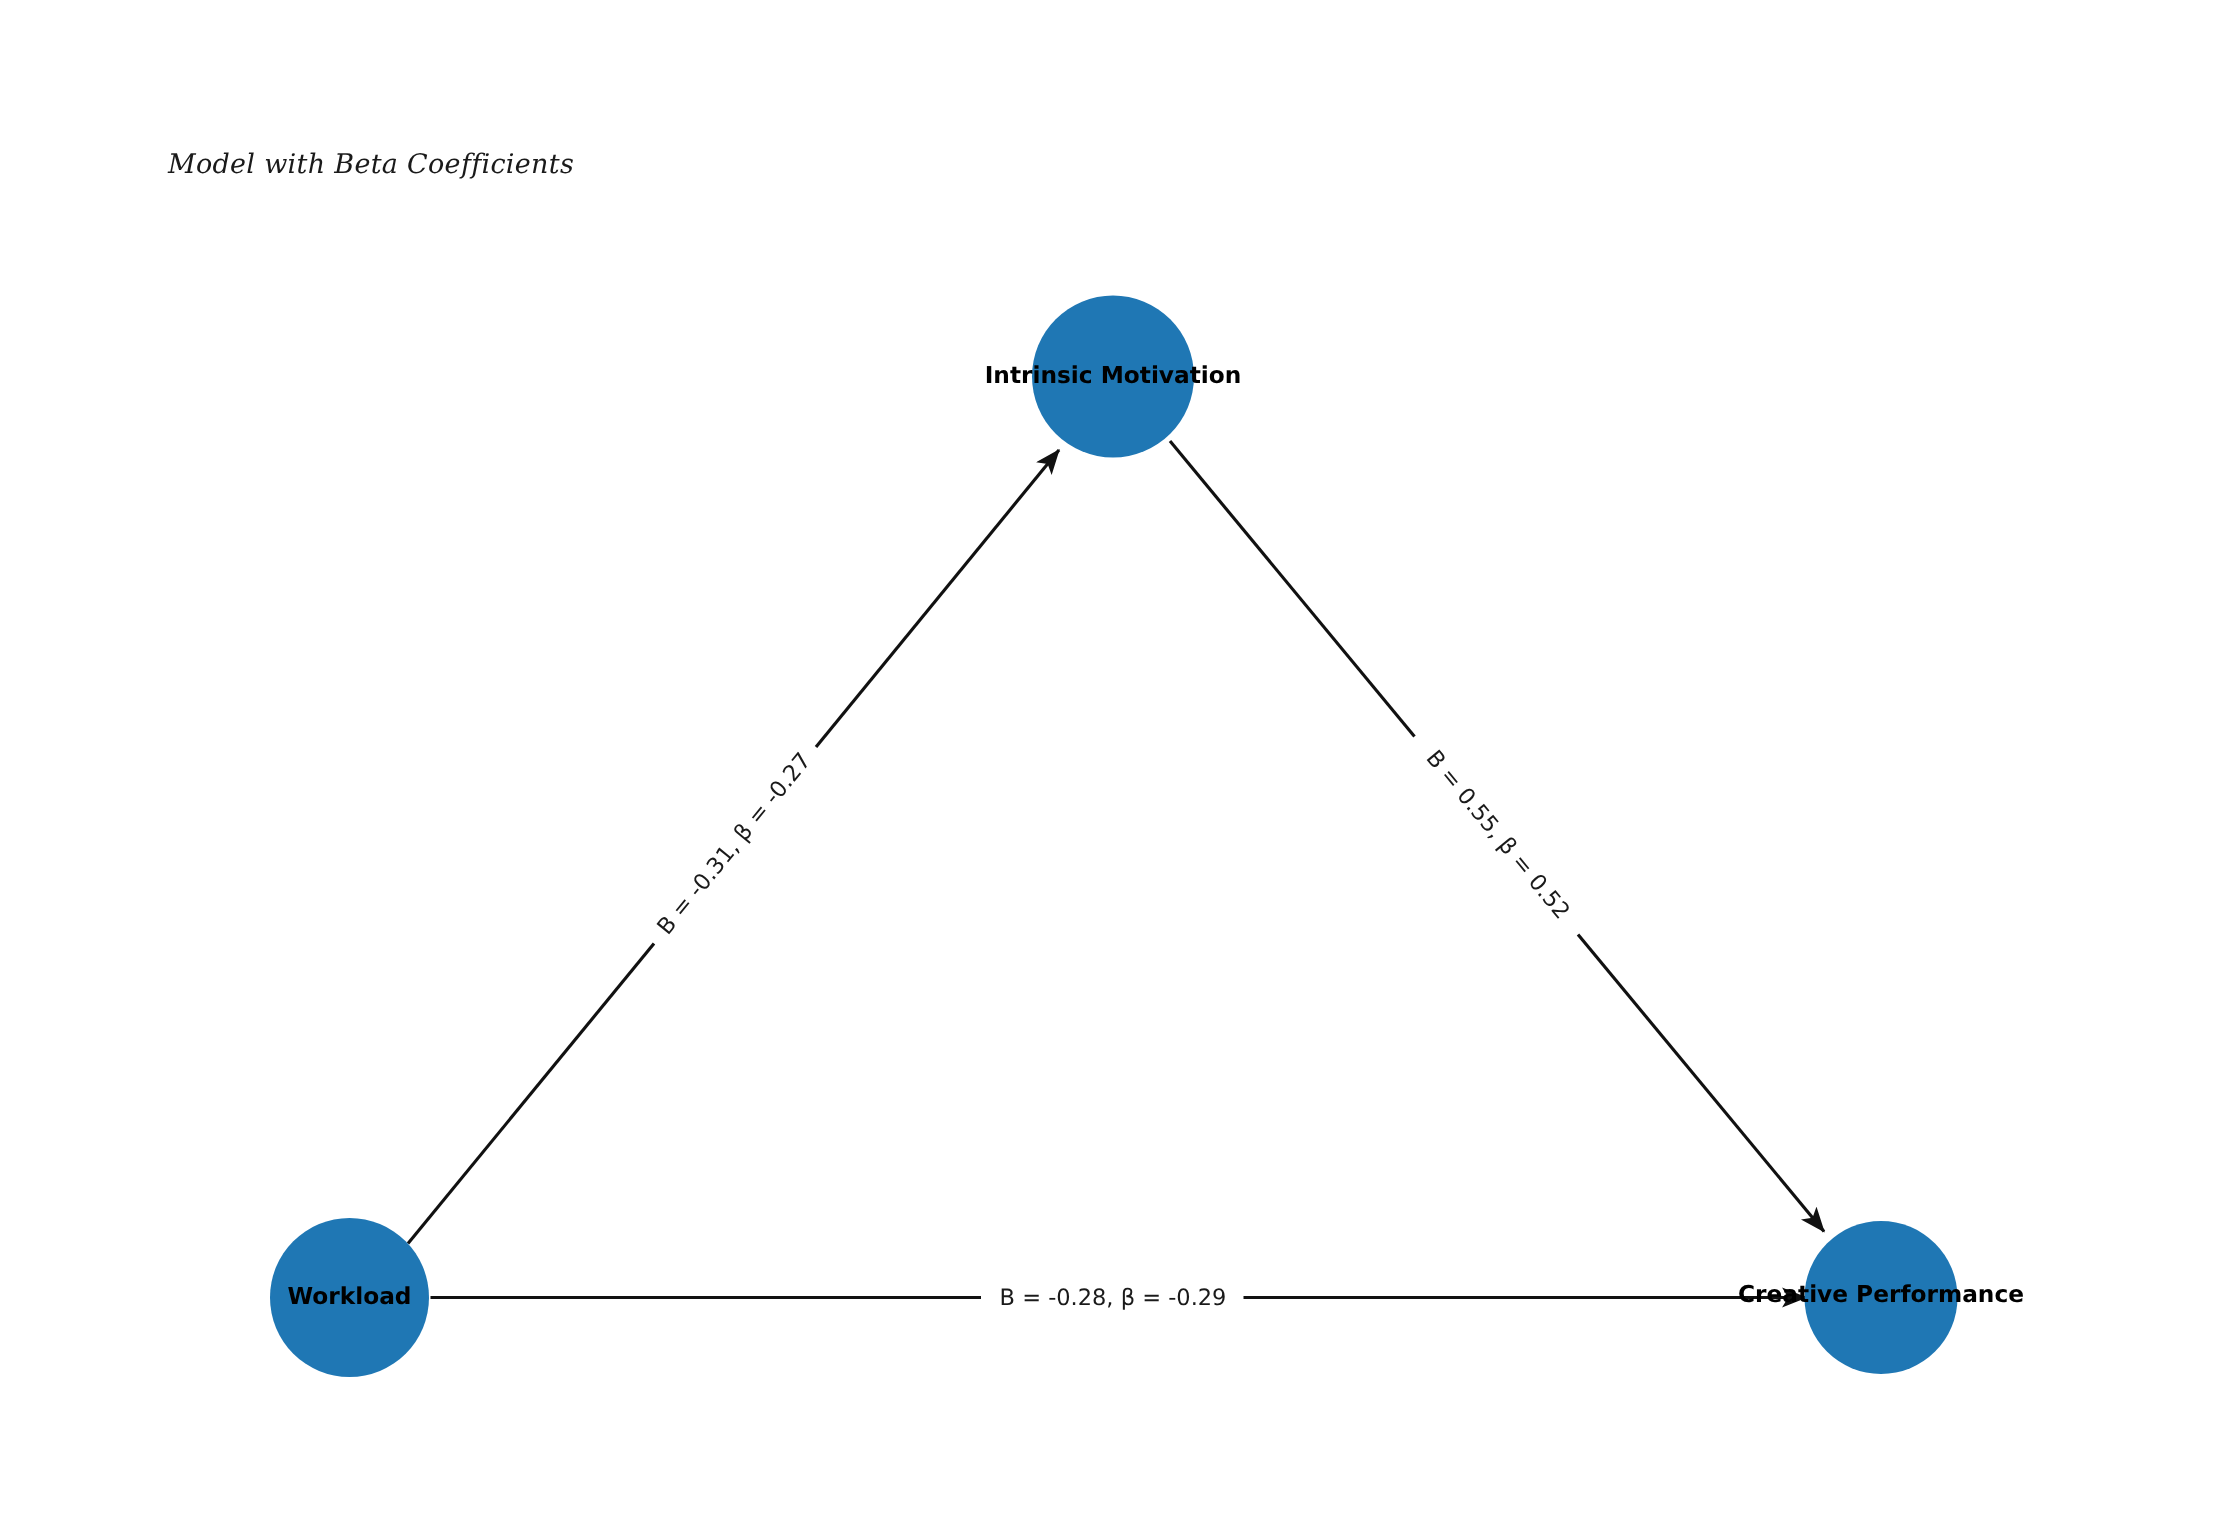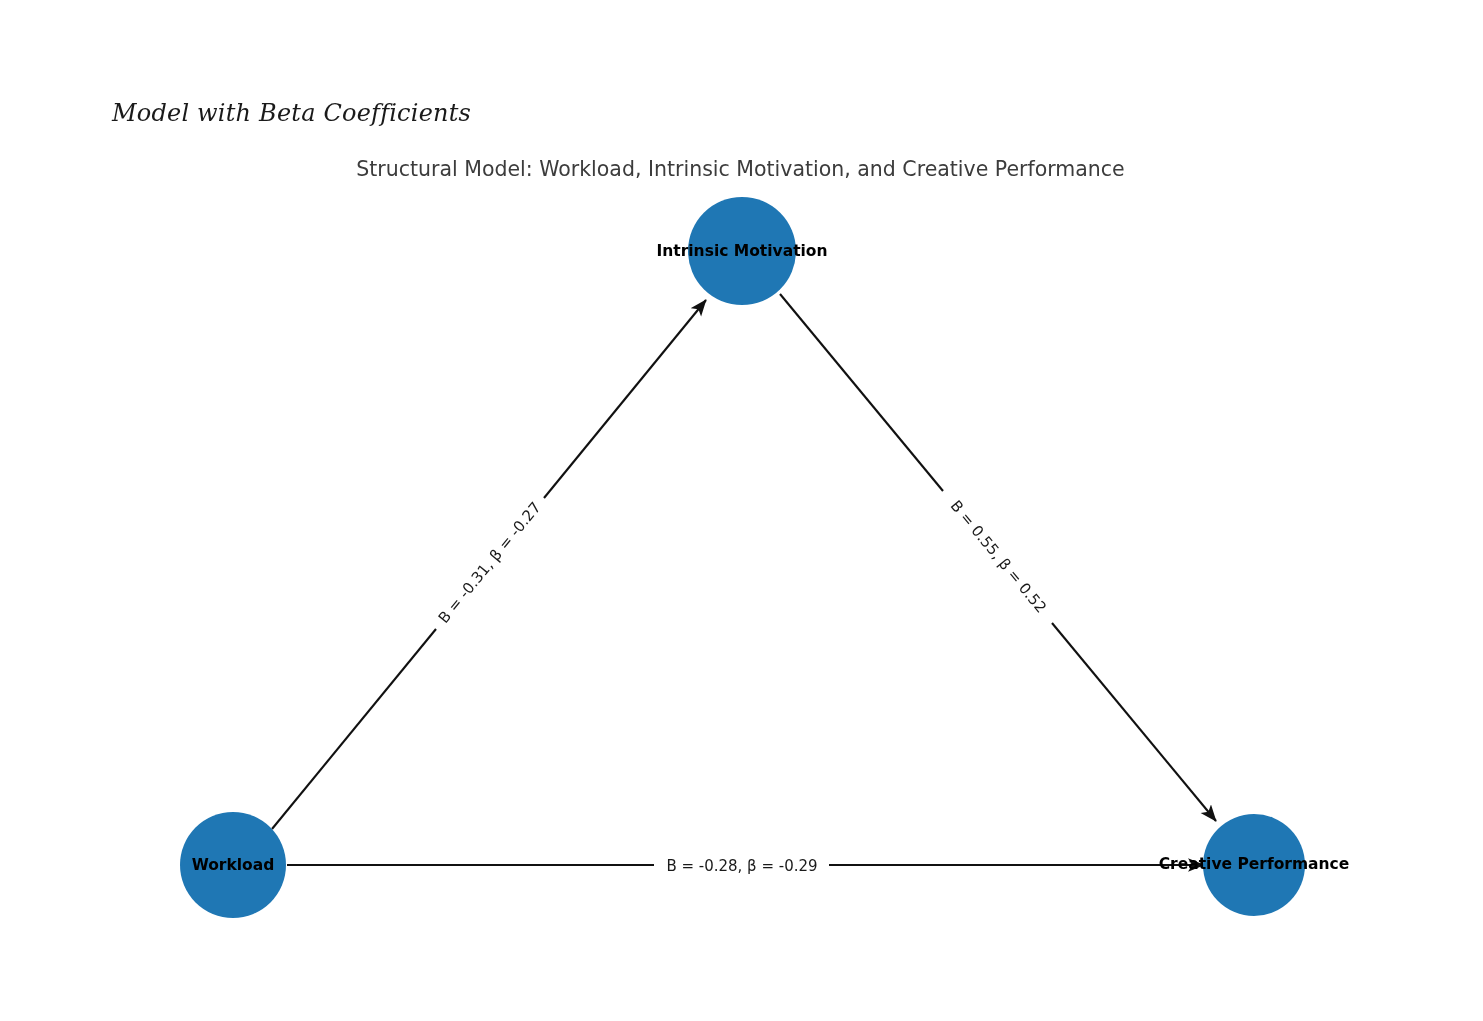"Model with Beta Coefficients" .caption { font-size: 24px -> 18px }
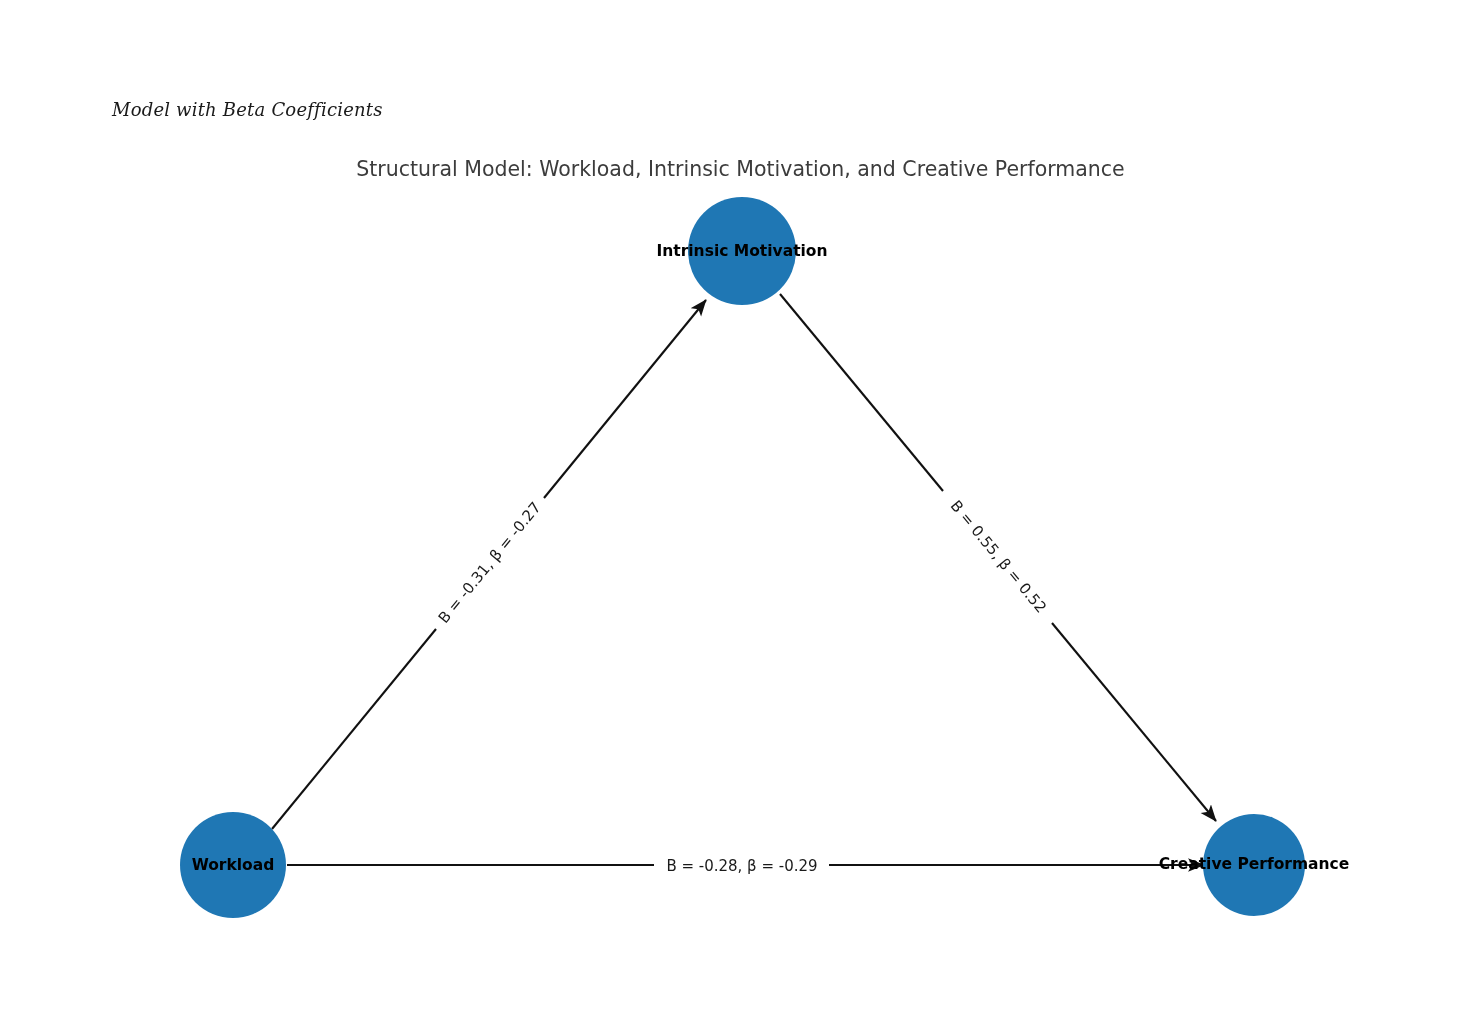"Structural Model: Workload, Intrinsic" div.chart-title { html: <div> <span>Structural Model: Workload, Intrinsic Motivation, and Creative Performance</span> </div> -> none }
